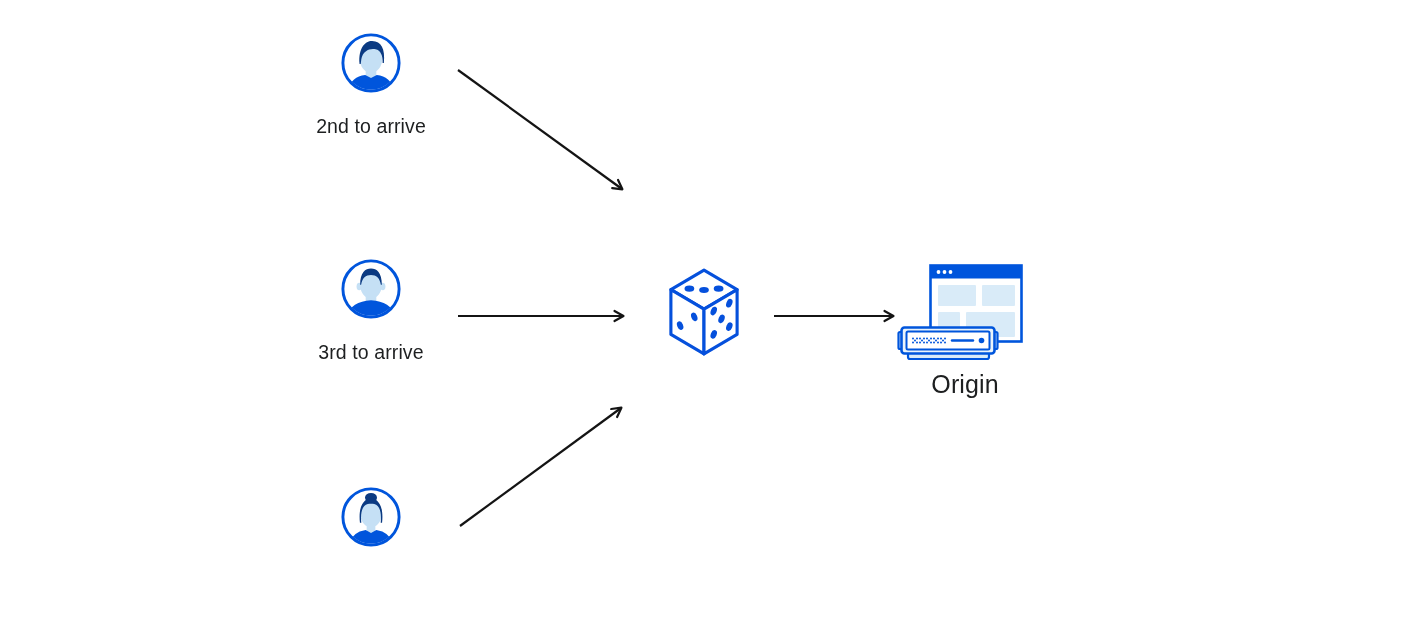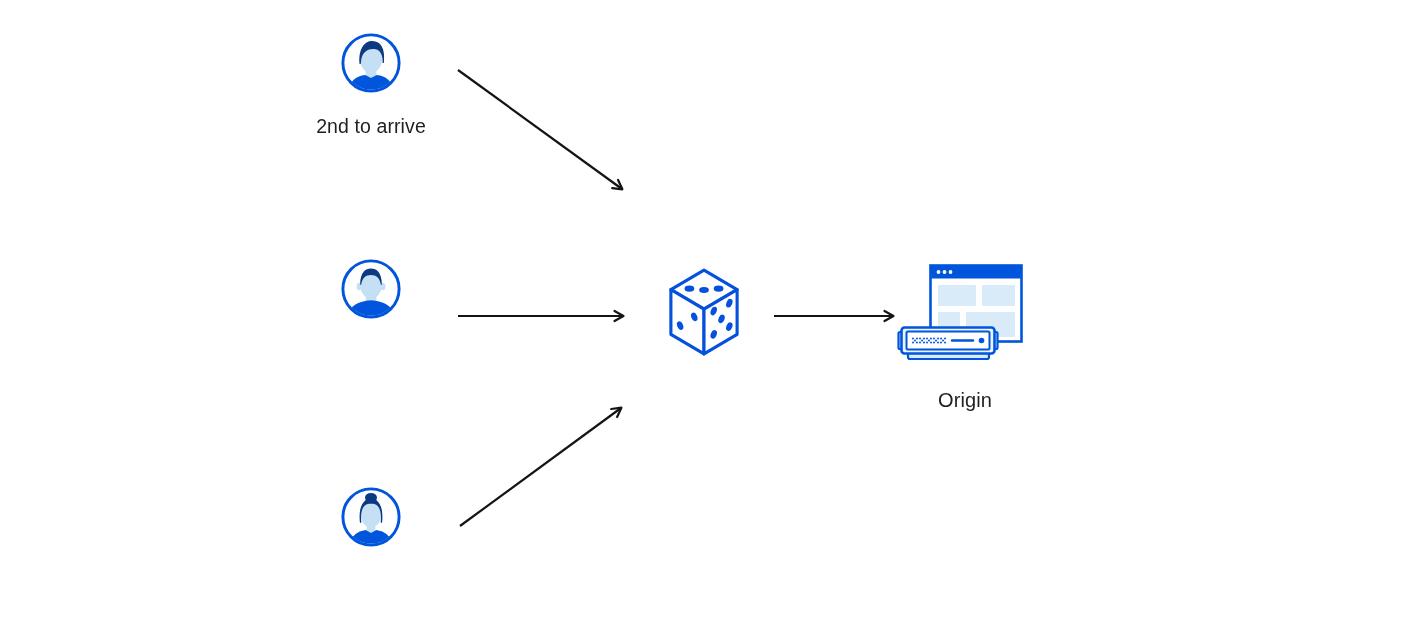"3rd to arrive" div.node-label { html: none -> <div>3rd to arrive</div> }
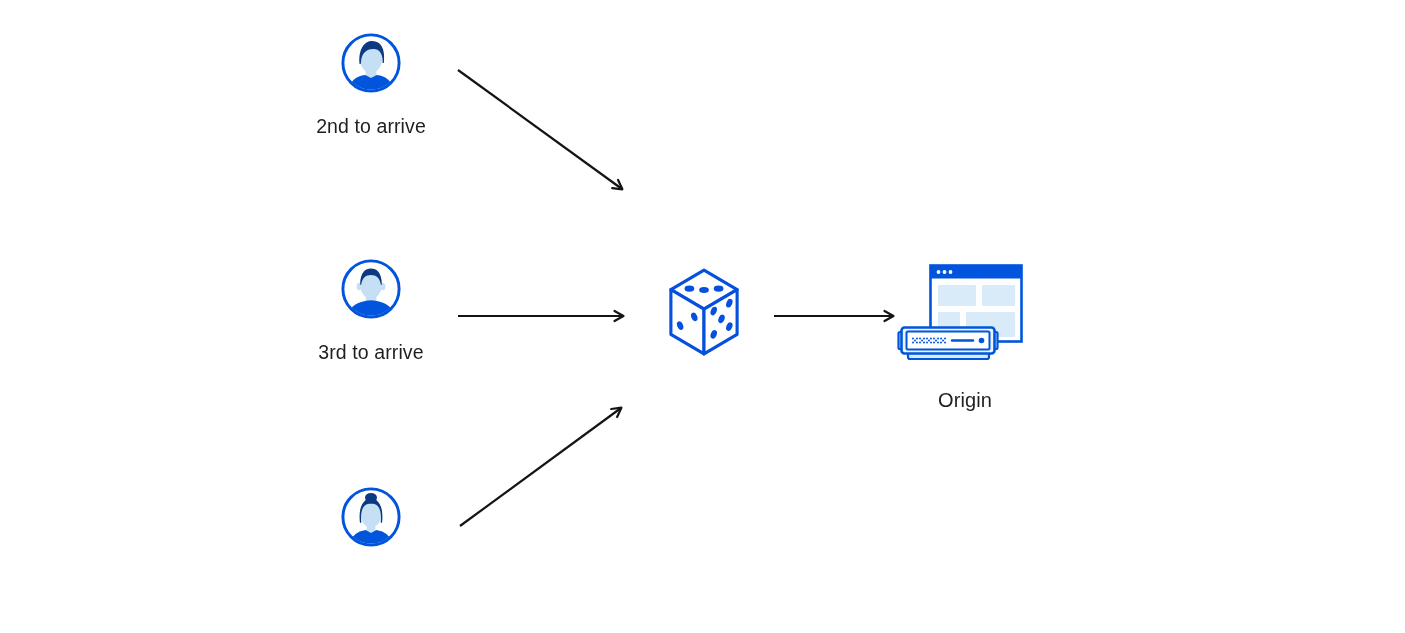"Origin" div.node-label { font-size: 20px -> 25px; top: 387px -> 371px }
